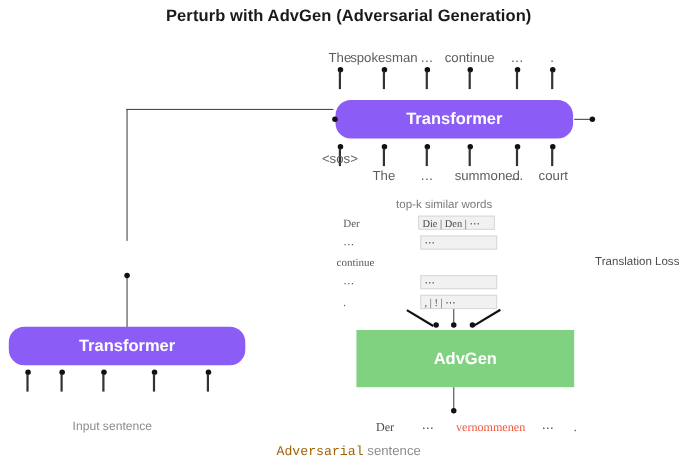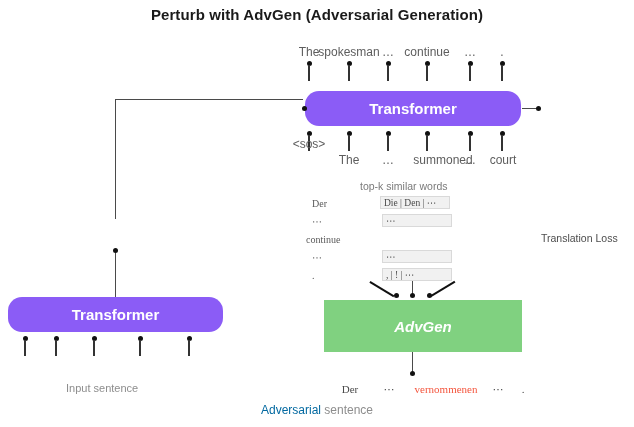"AdvGen" .block.green { font-style: italic -> none }
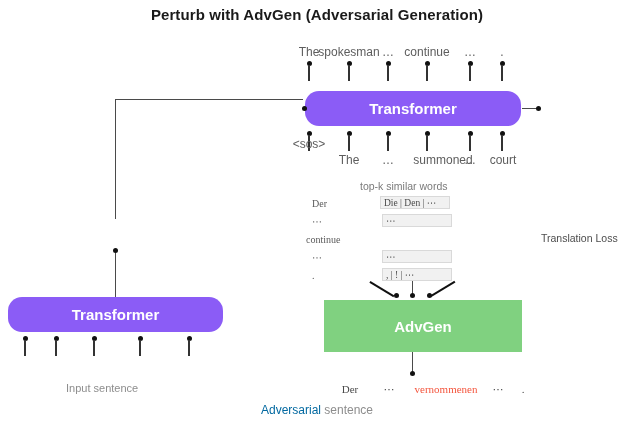"Adversarial" #adv-caption .hl { color: #0369a1 -> #a16207; font-family: none -> Liberation Mono, monospace }
